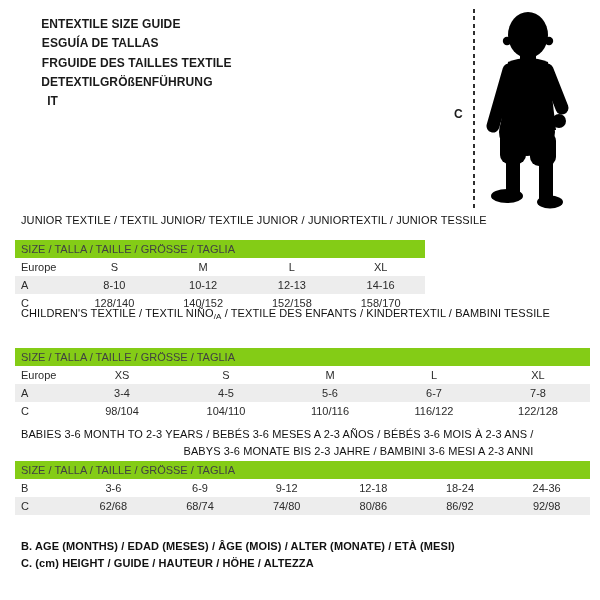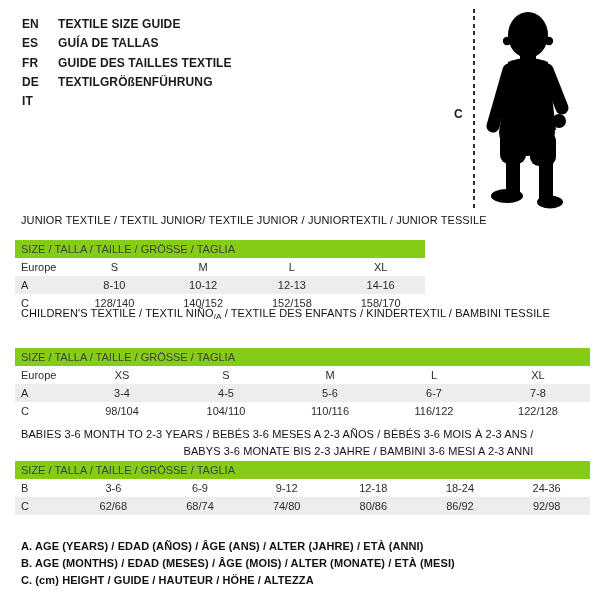"EN" .lang-code { text-align: none -> right }
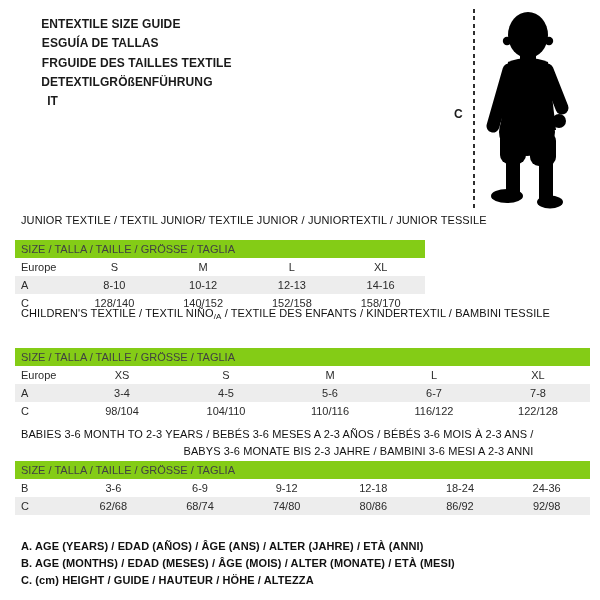"A. AGE (YEARS) / EDAD" div { html: <div>A. AGE (YEARS) / EDAD (AÑOS) / ÂGE (ANS) / ALTER (JAHRE) / ETÀ (ANNI)</div> -> none }
